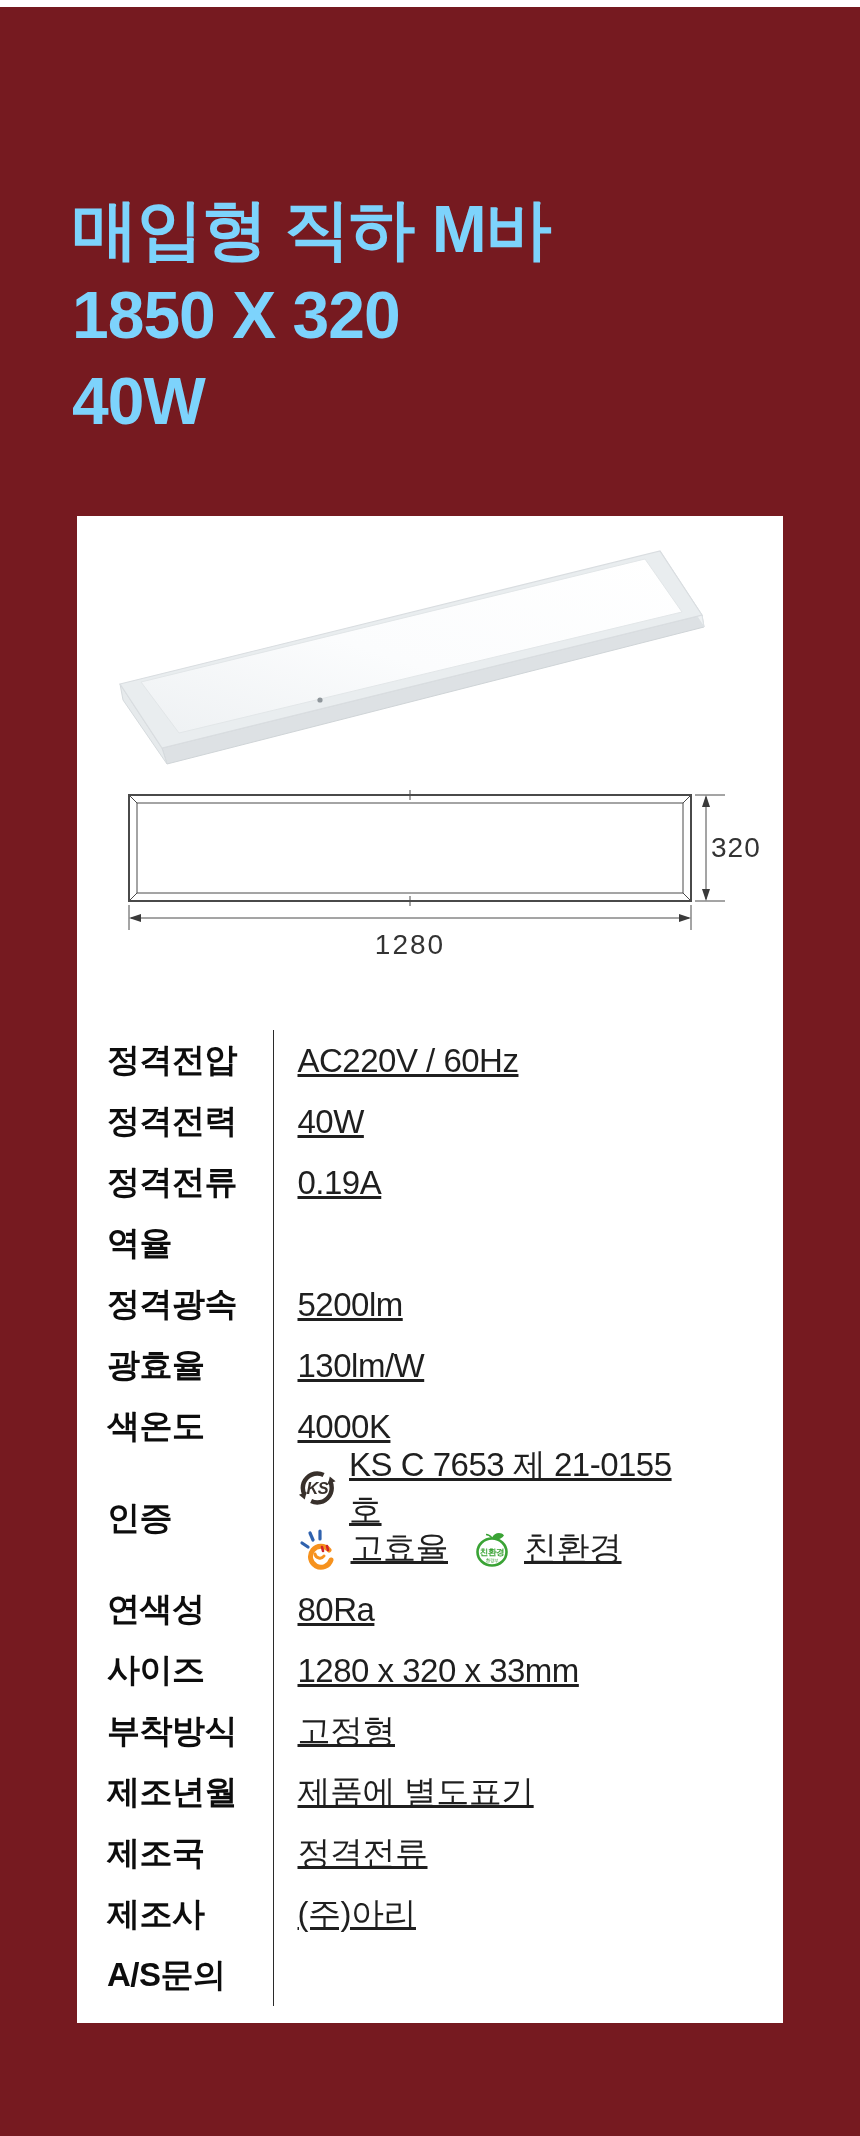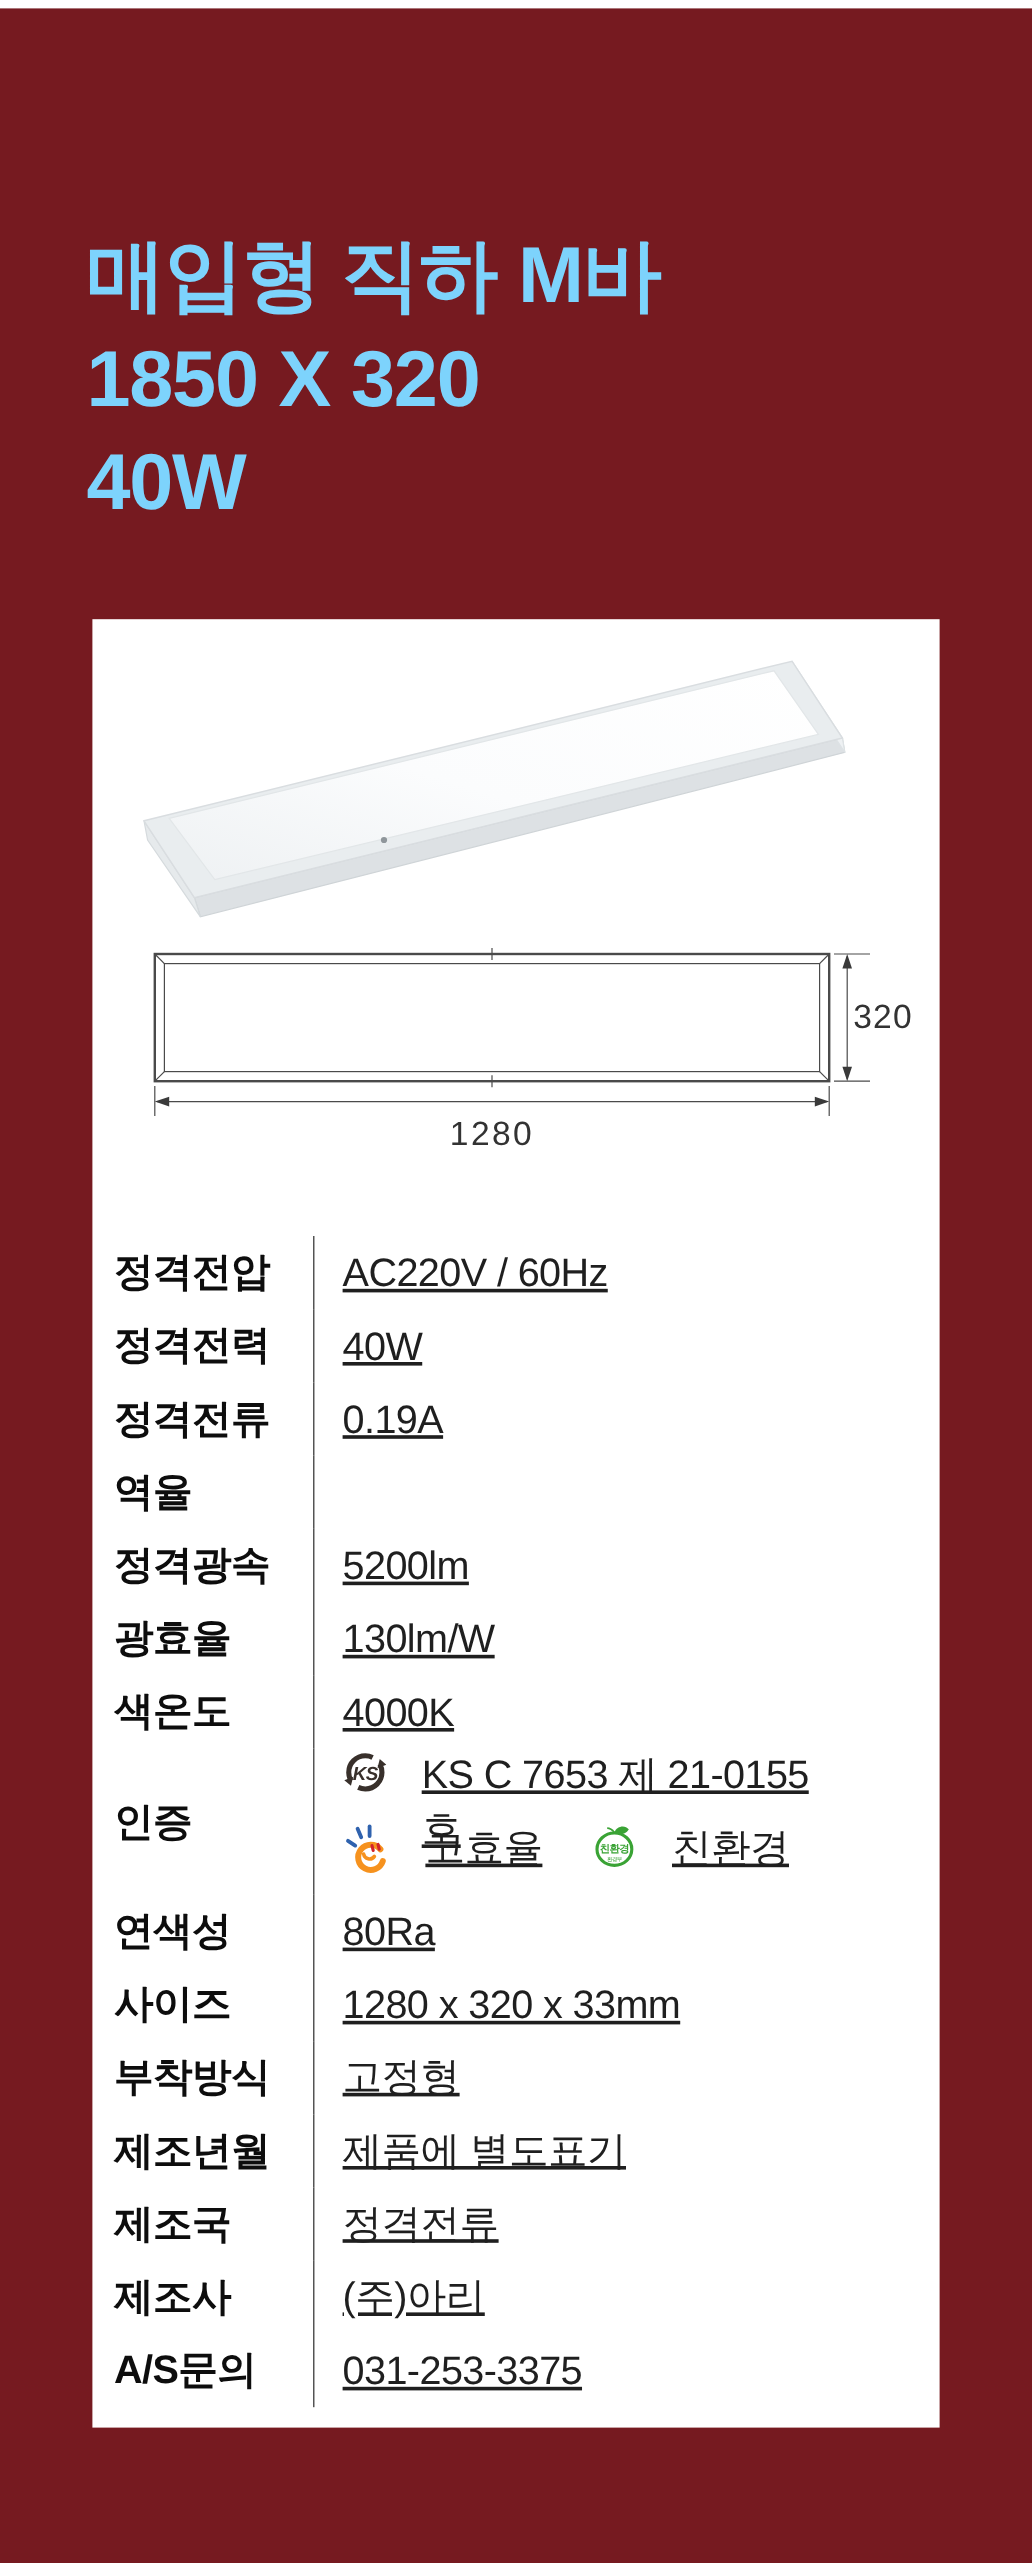"정격전압" .spec { left: 0 -> 12px }
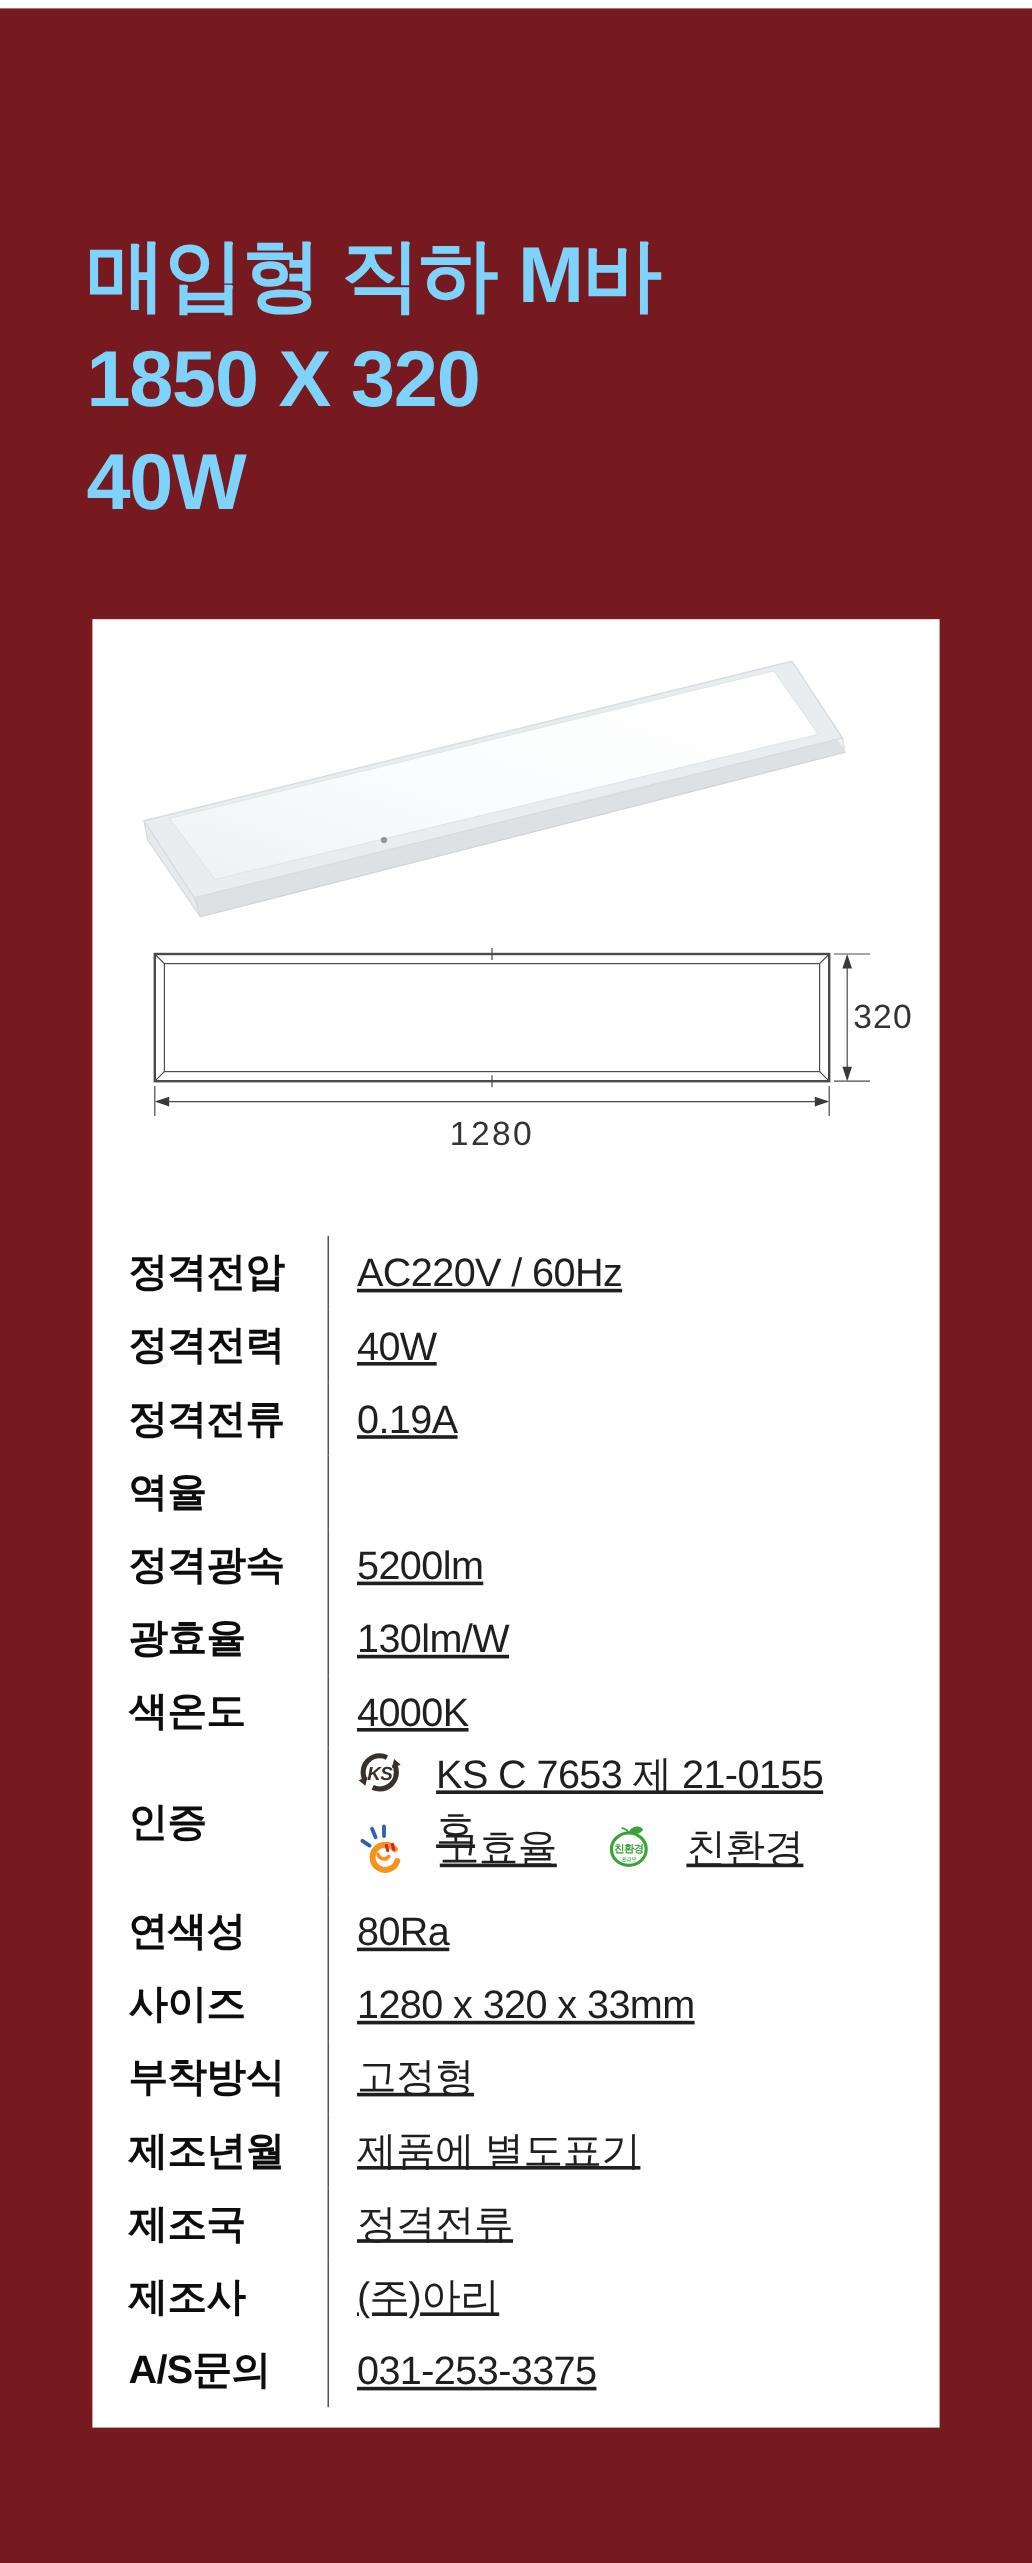"KS" .cert-line { align-items: none -> center; gap: 29px -> 13px }
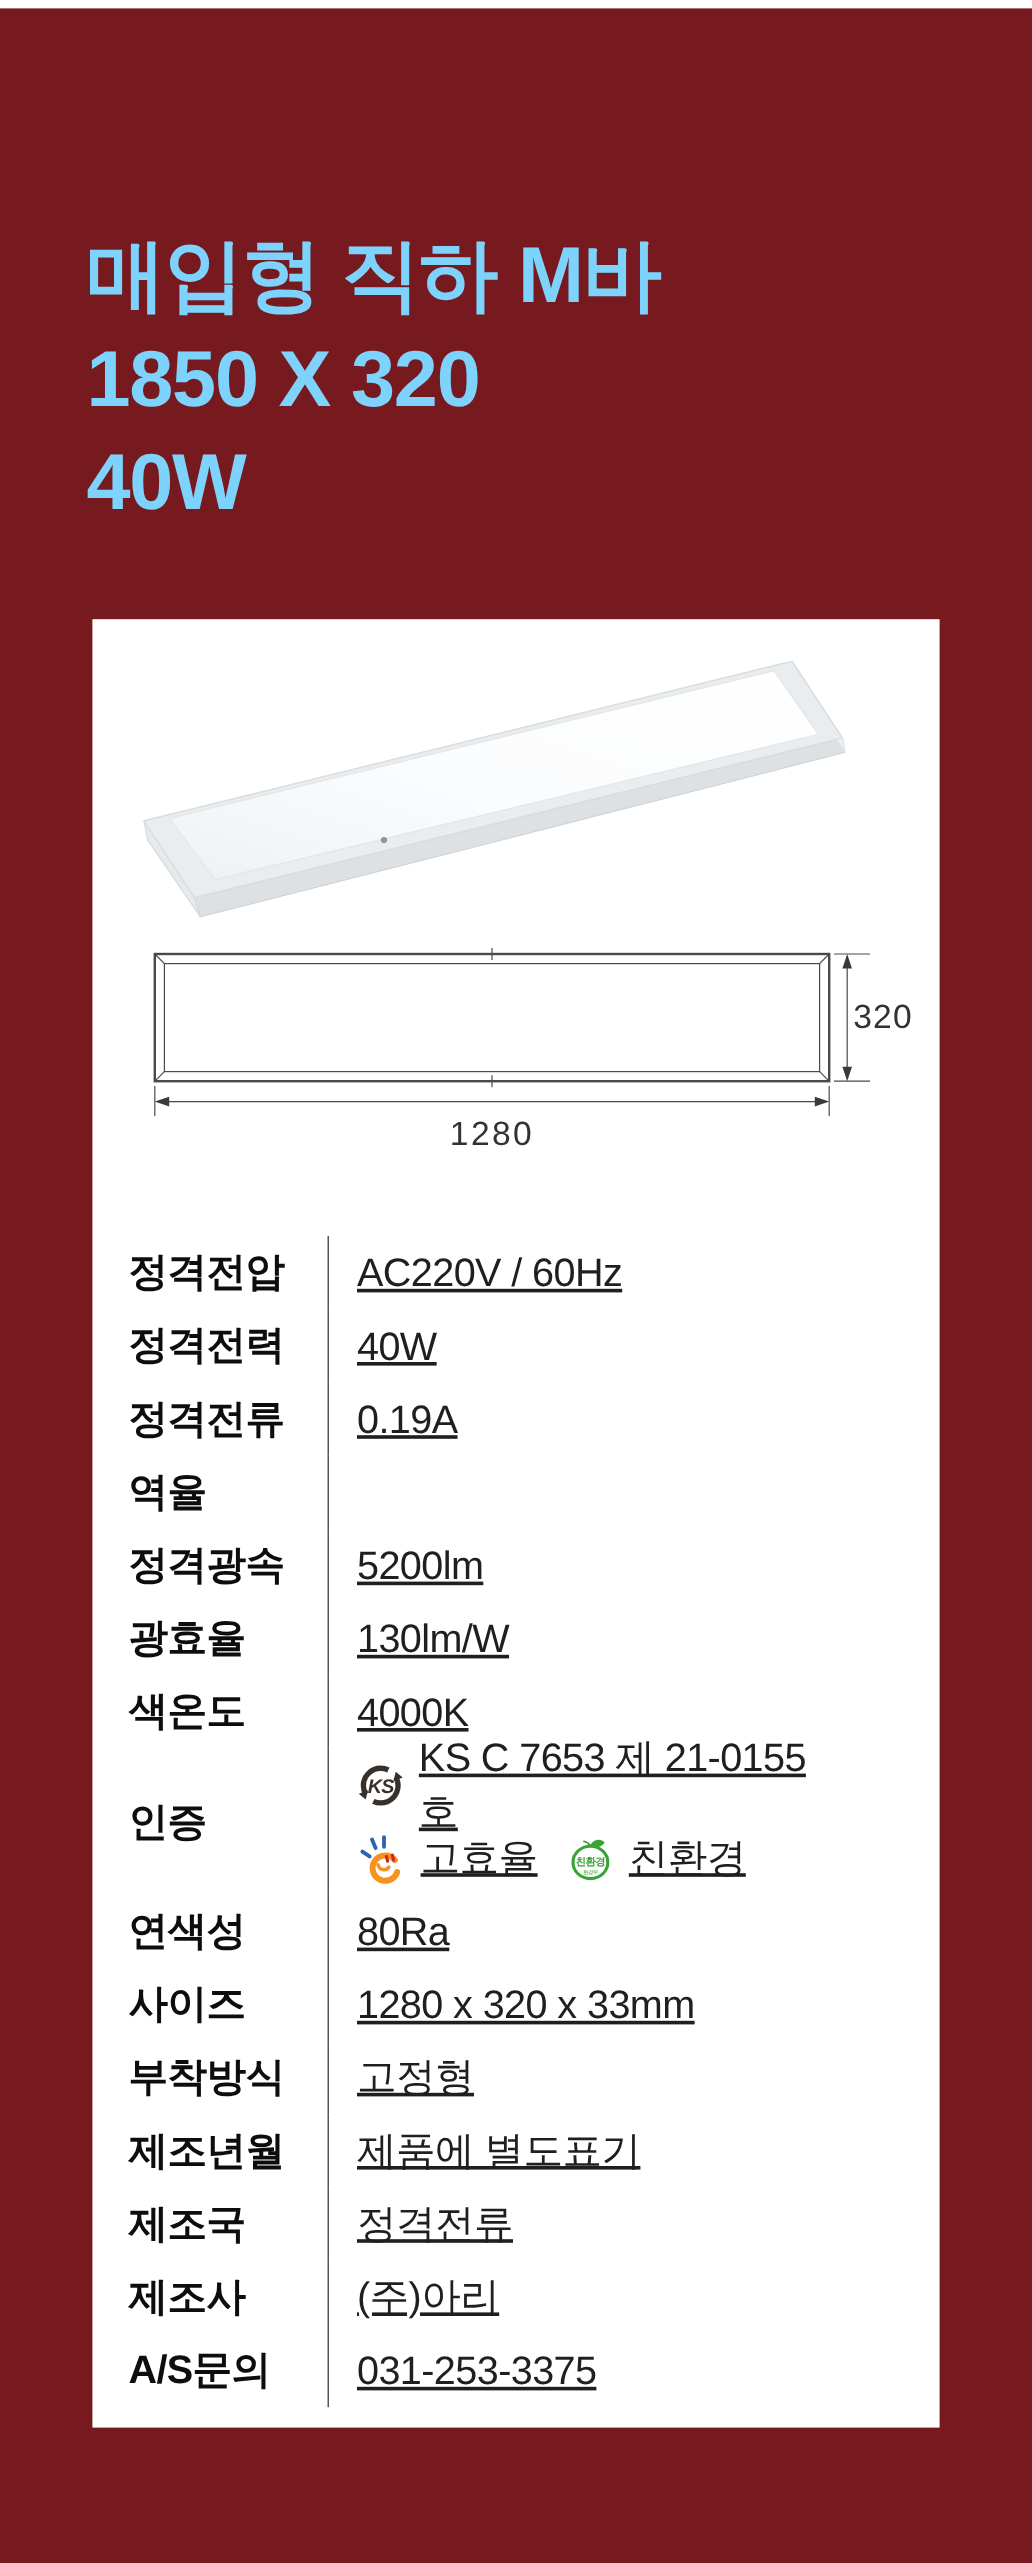"031-253-3375" div.spec-value { html: <div>031-253-3375</div> -> none }
